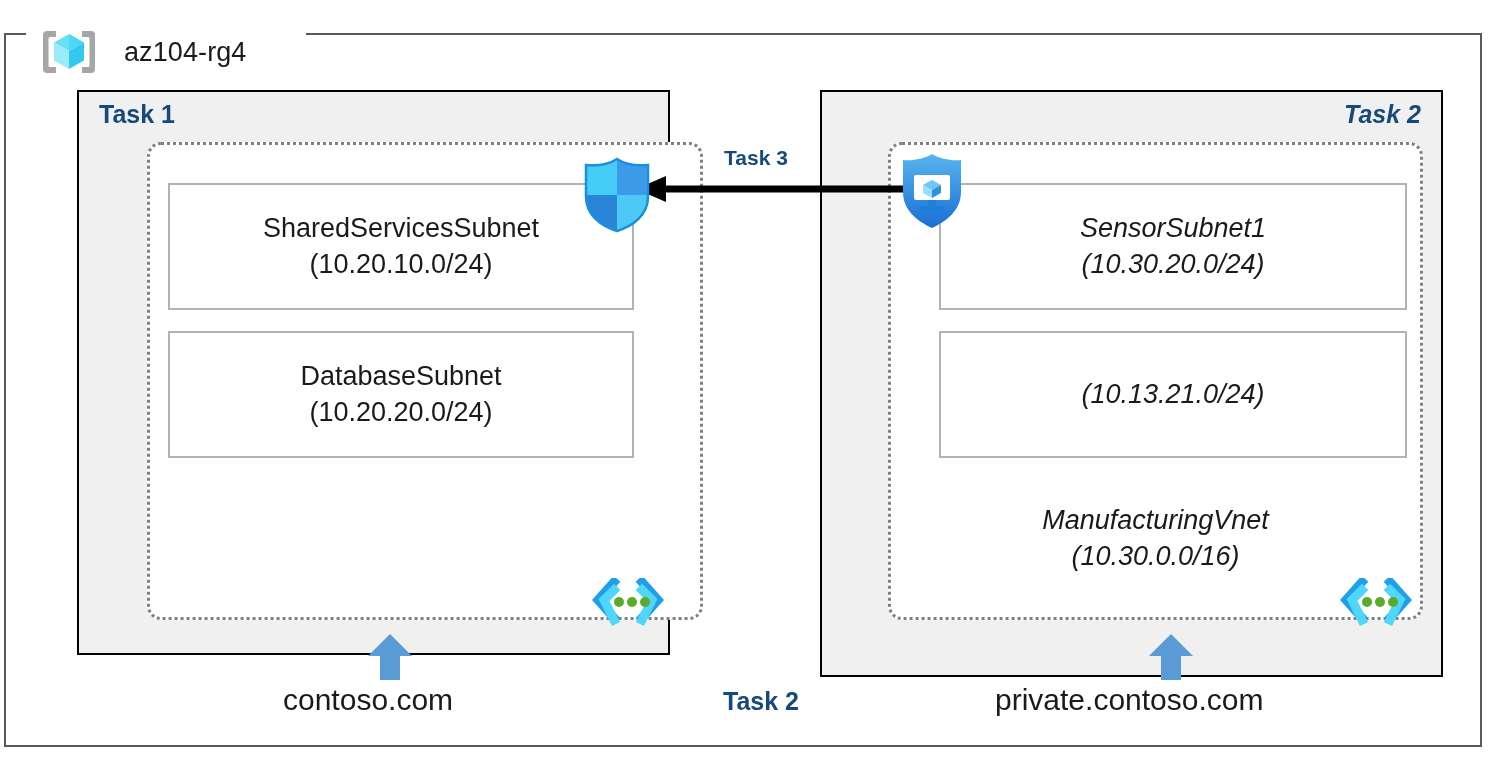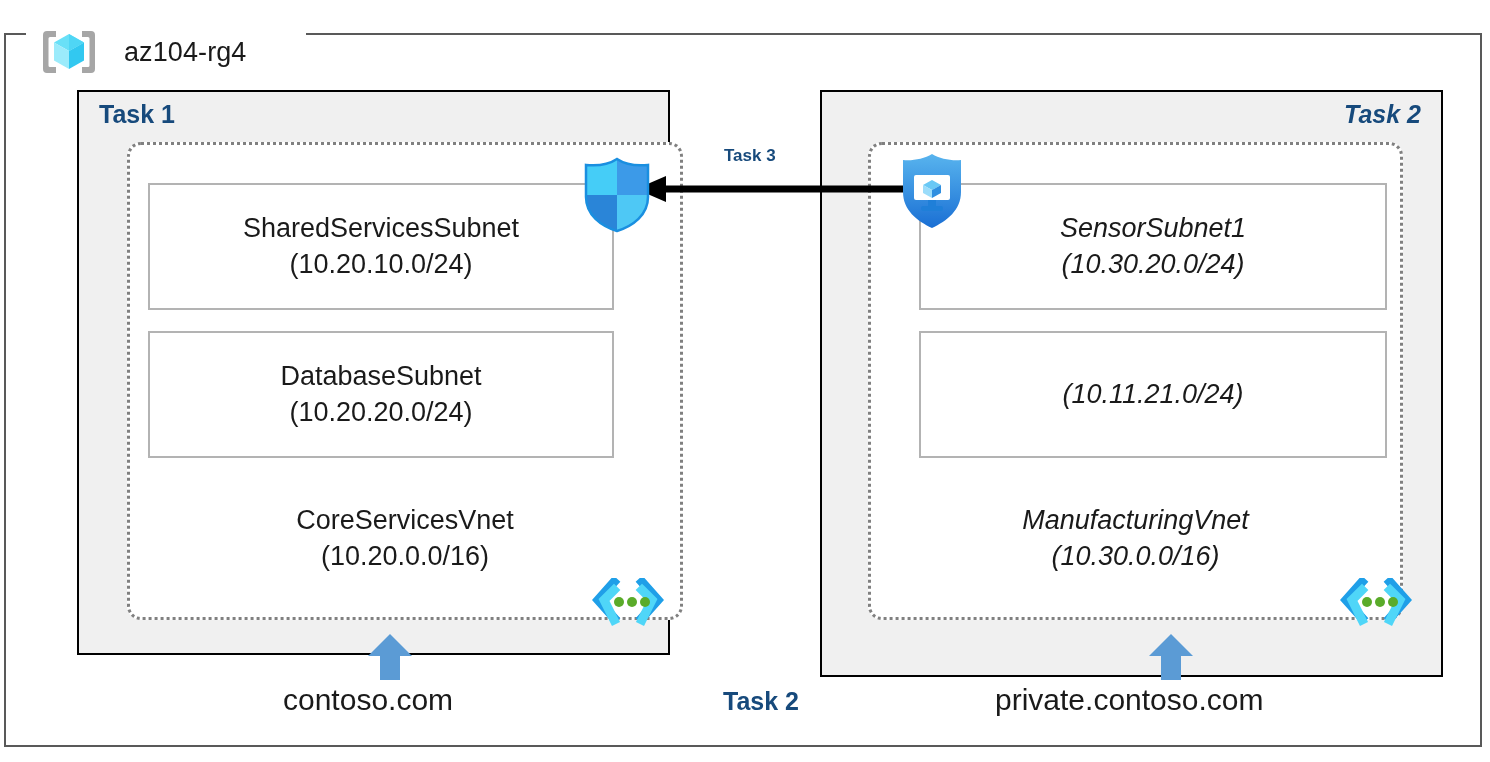"Task 3" #task3-label .t3-bg { font-size: 17px -> 21px }
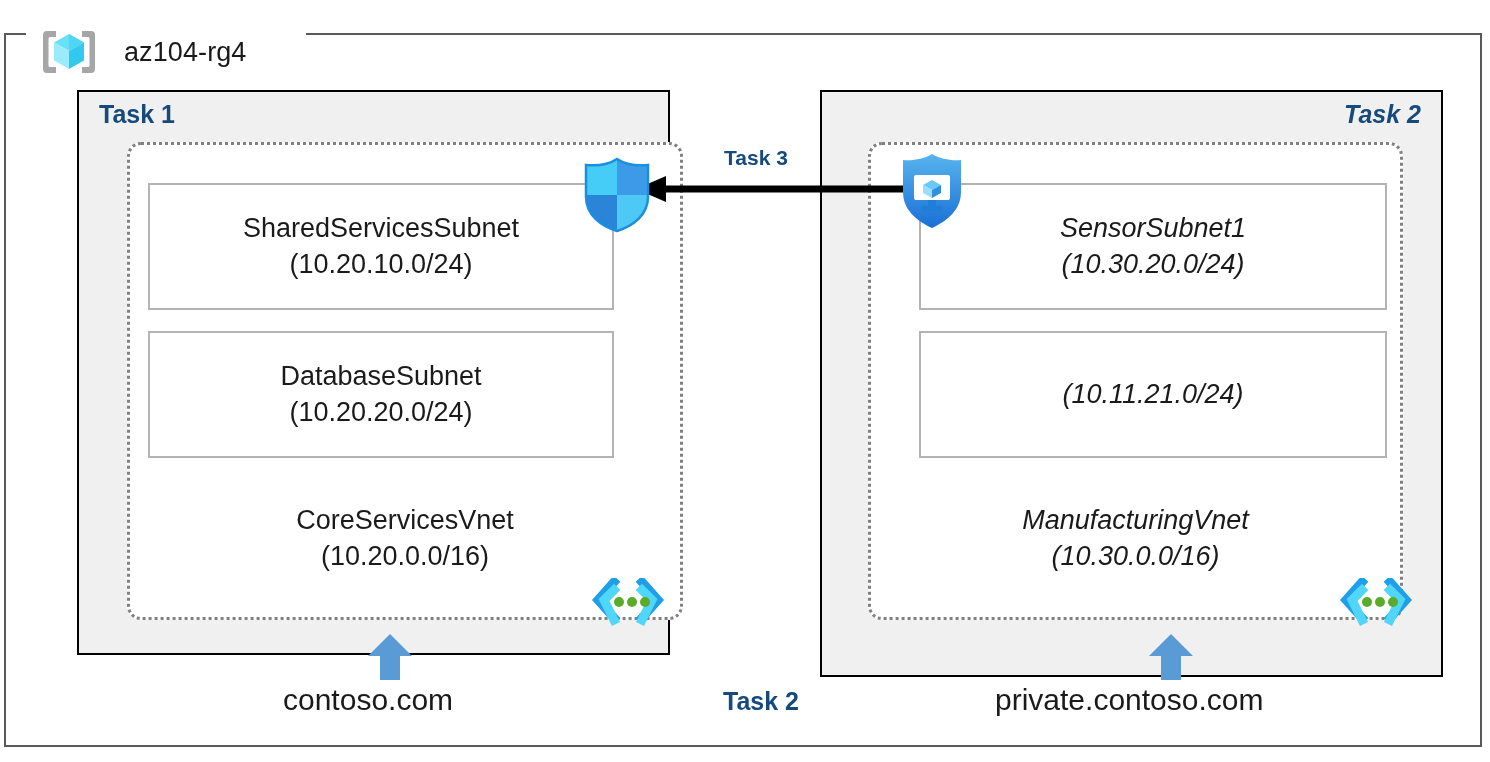"SharedServicesSubnet" .vnet { margin-left: none -> 20px }
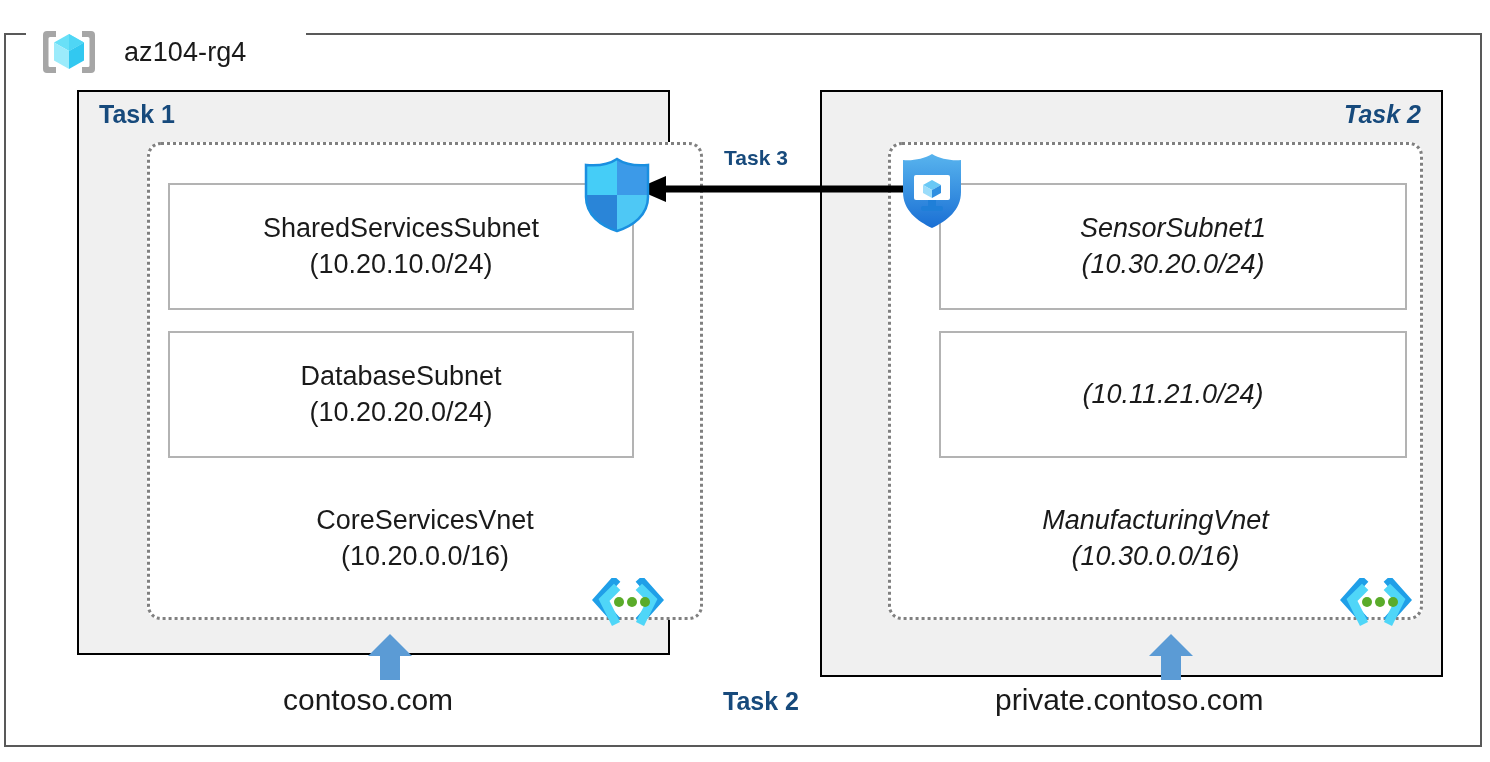"(10.11.21.0/24)" span { text: 10.11.21.0/24 -> 10.13.21.0/24 }
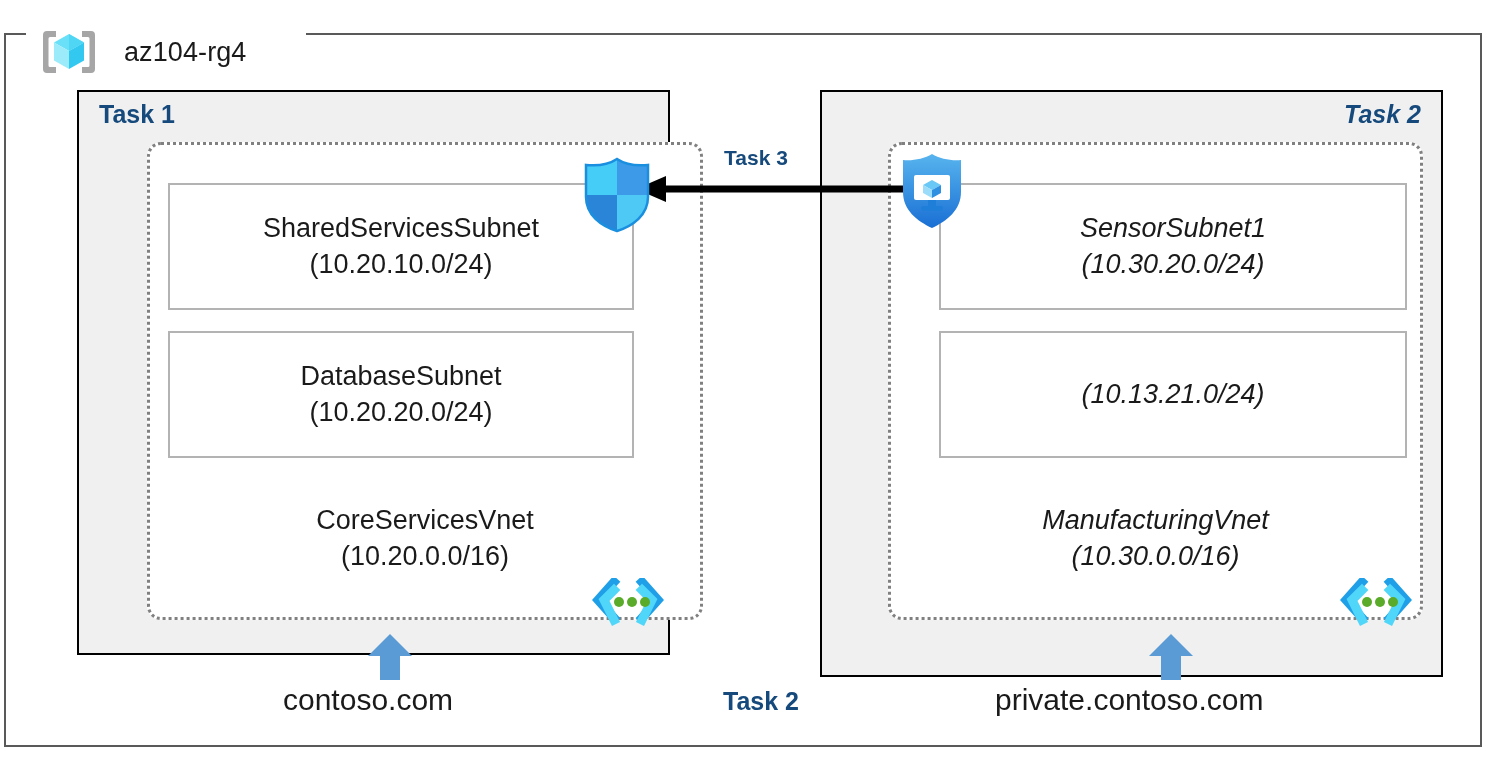"CoreServicesVnet" div.vnet-caption { html: <div> <div>CoreServicesVnet</div> <div>(10.20.0.0/16)</div> </div> -> none }
